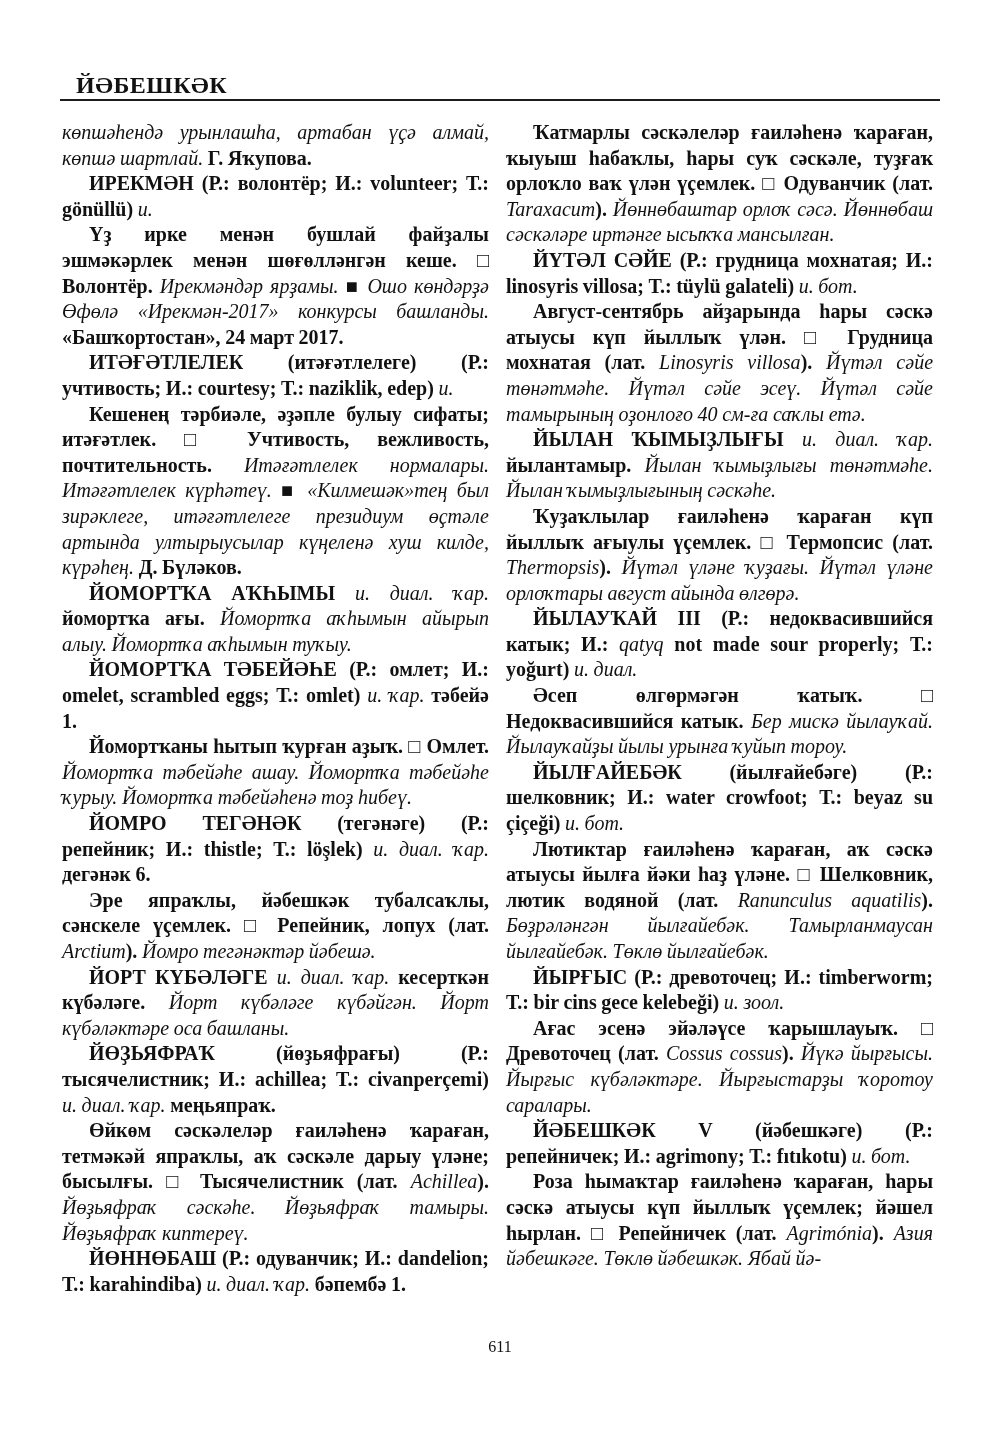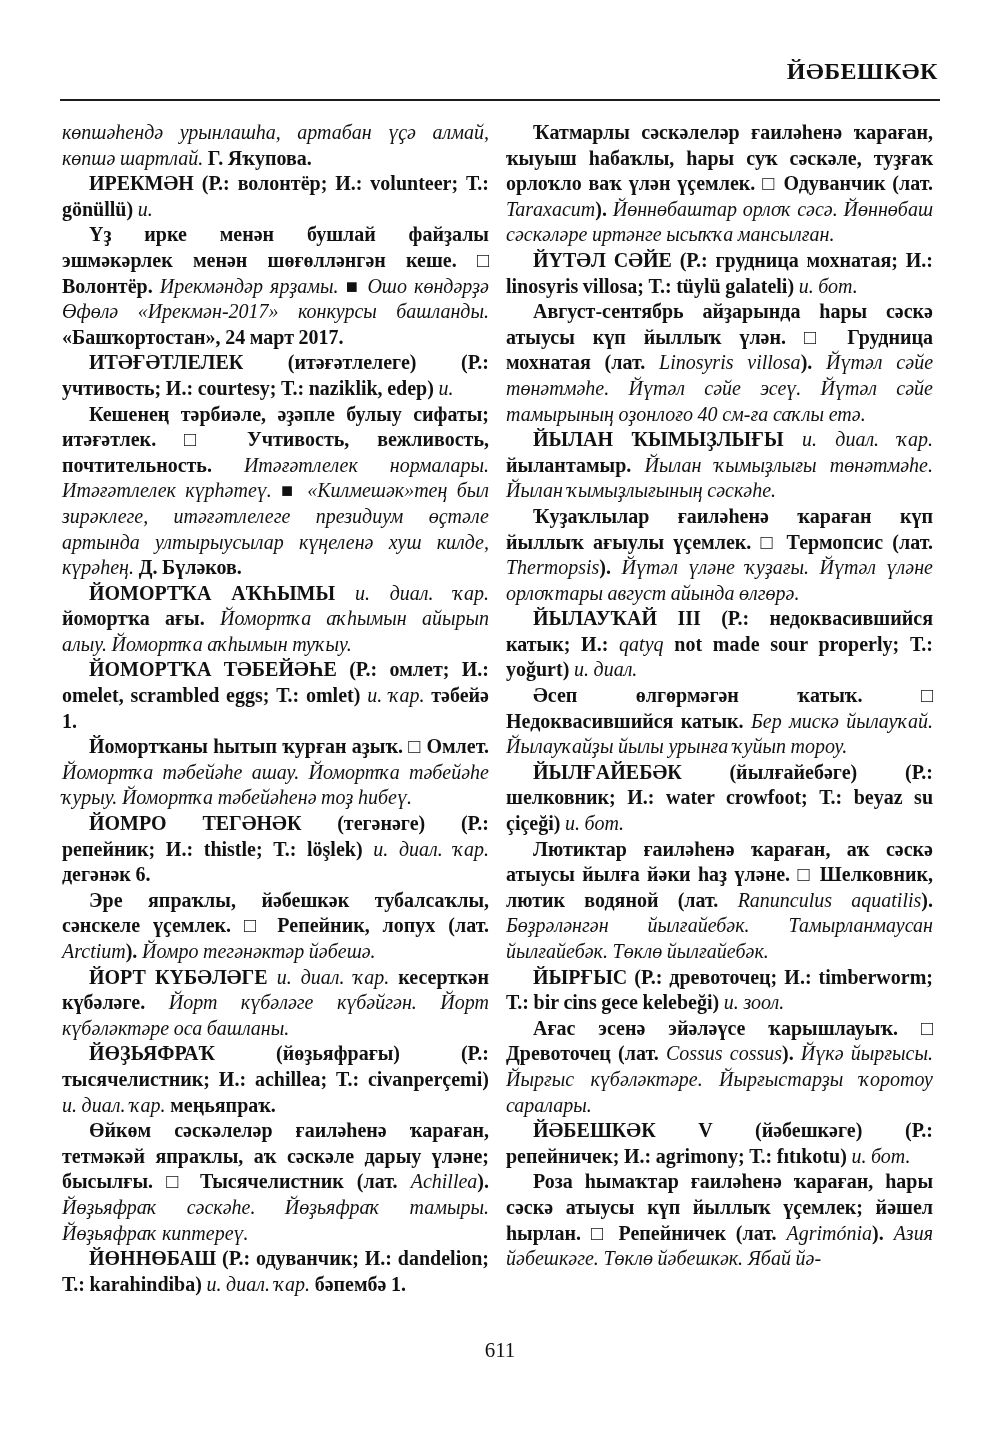"ЙӘБЕШКӘК" .running-head { margin: 0 -> 14px; text-align: right -> none }
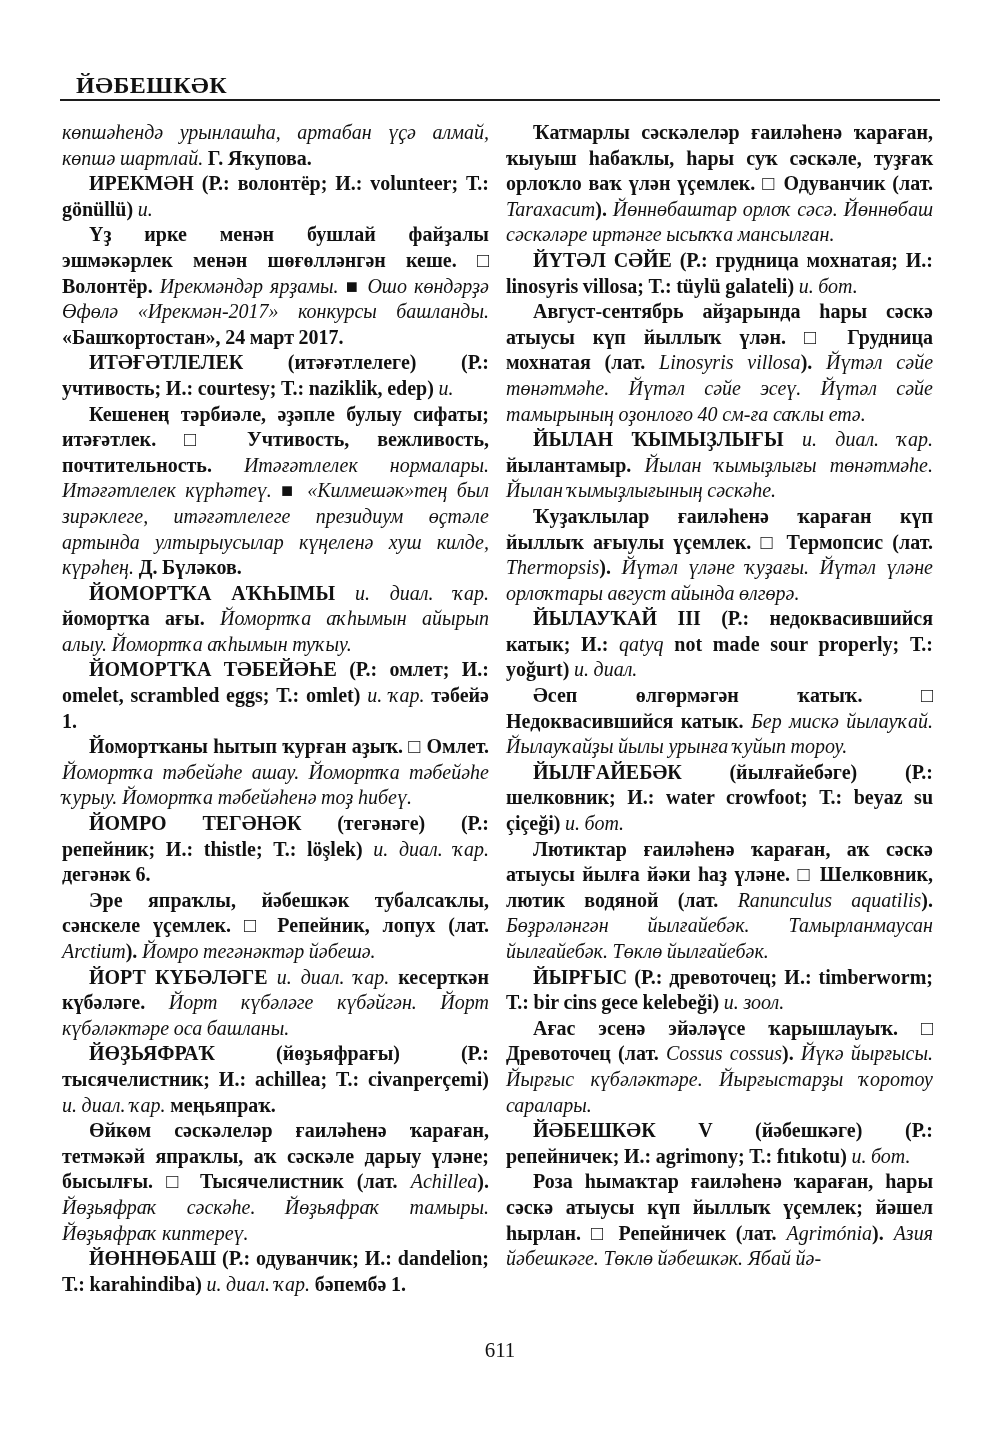"611" .page-number { font-size: 21px -> 16px }
